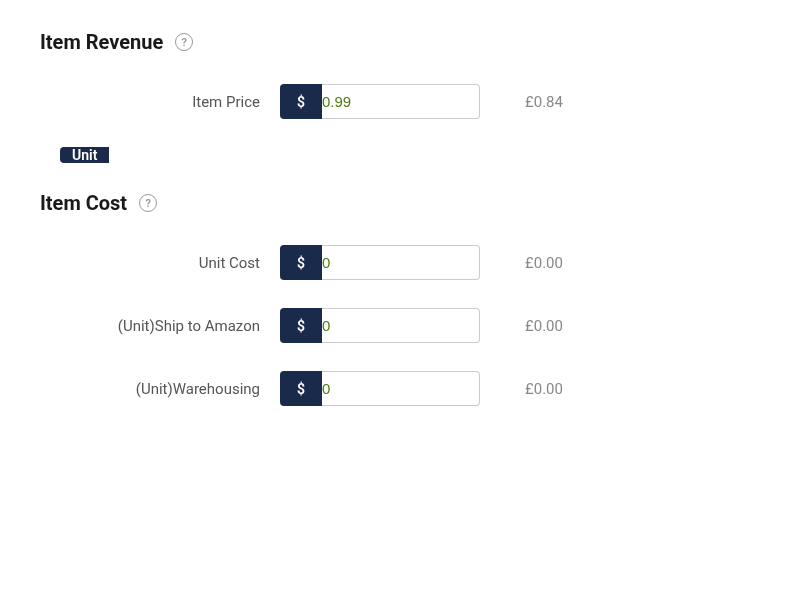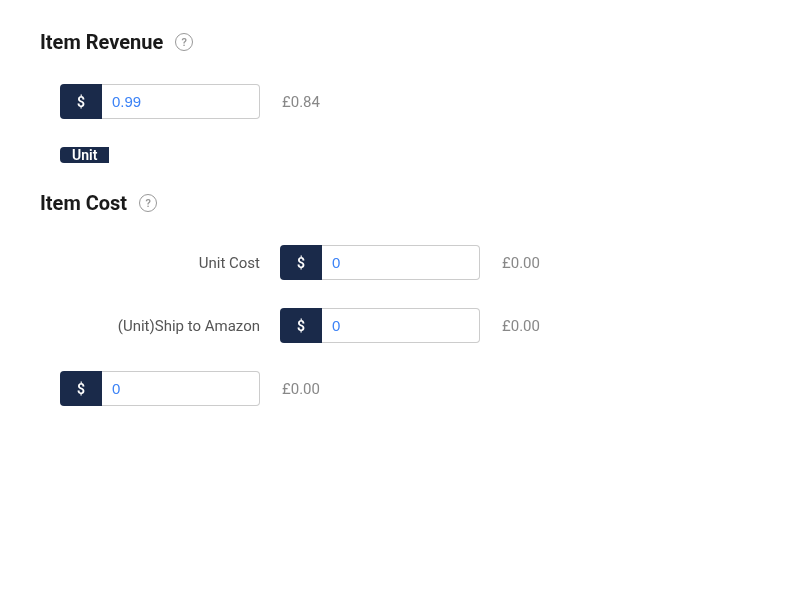"Item Price" div.field-label { html: none -> <div>Item Price</div> }
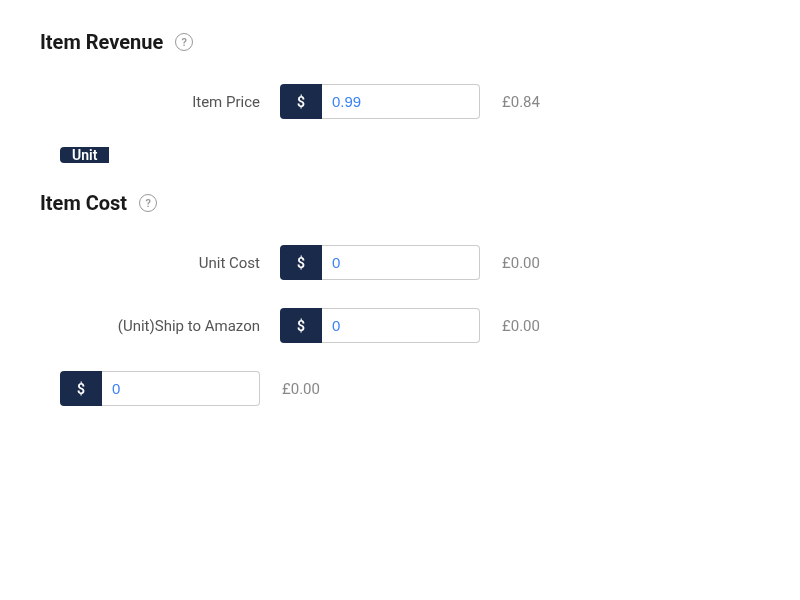"0.99" .input-field { color: #3b82f6 -> #4d7c0f; padding: 8px 10px -> 8px 0 }
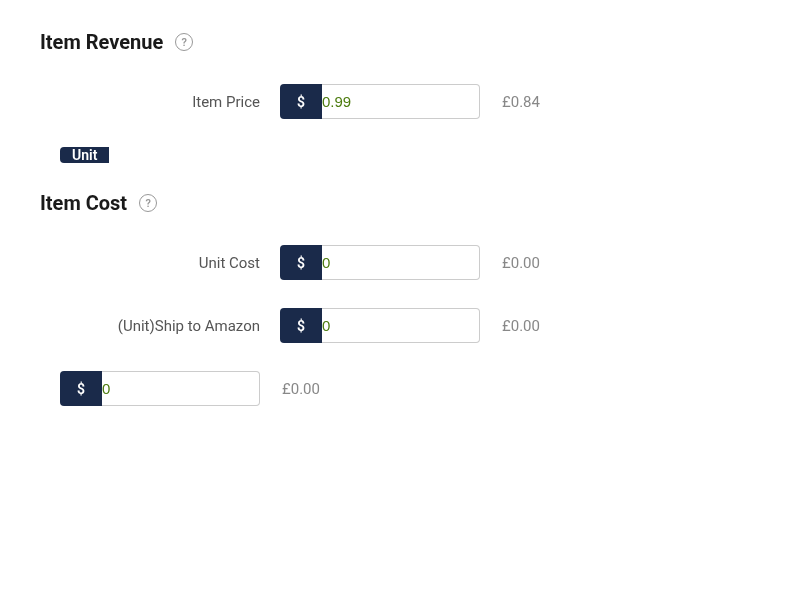"£0.84" .field-converted { margin-left: 22px -> 45px }
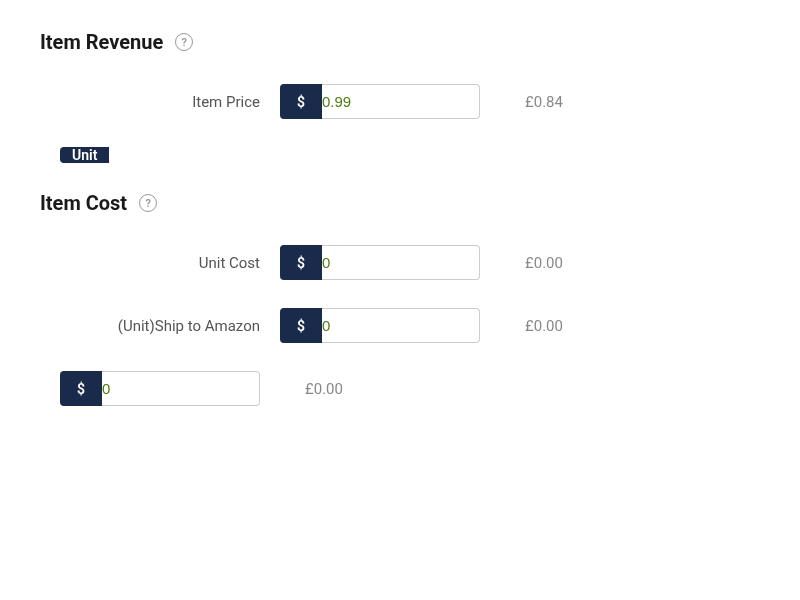"(Unit)Warehousing" div.field-label { html: none -> <div>(Unit)Warehousing</div> }
